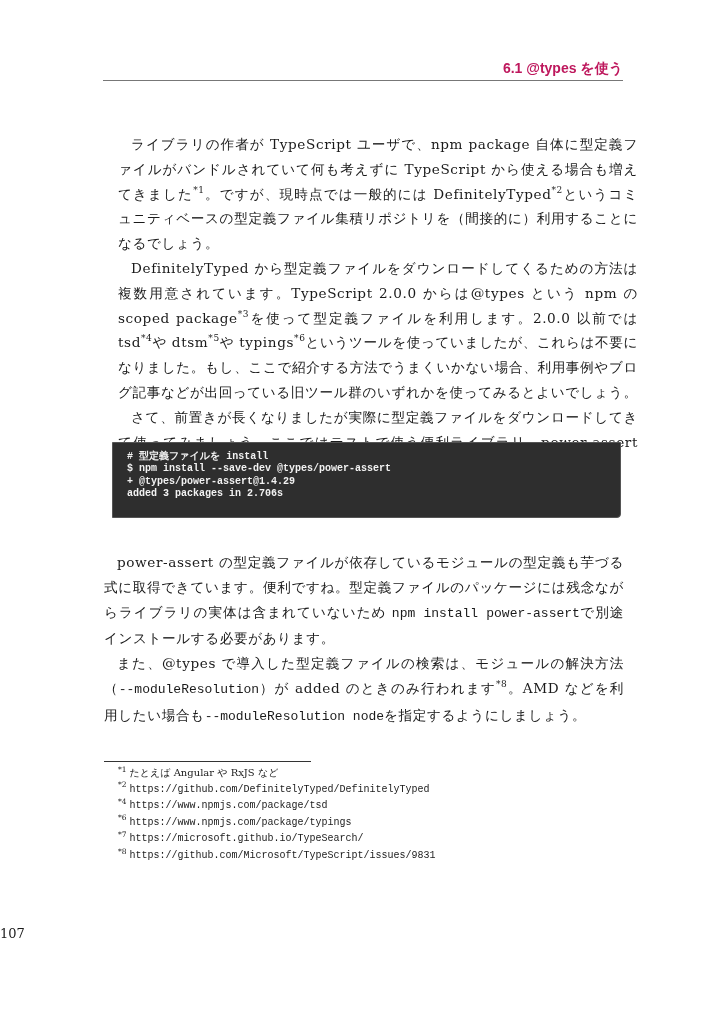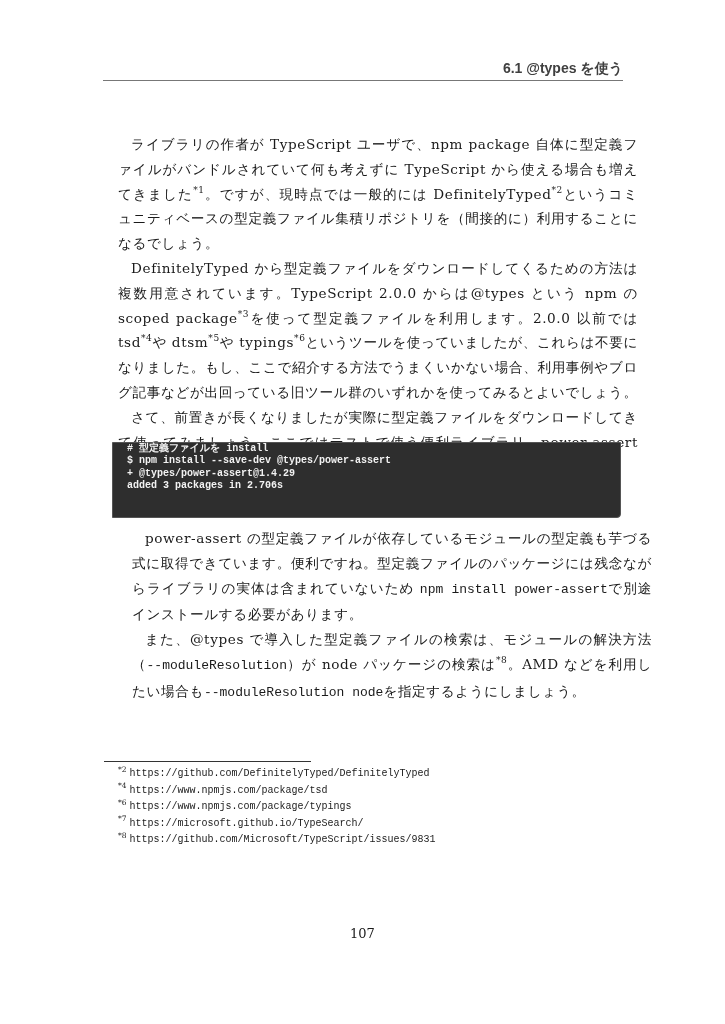"6.1 @types を使う" .header-title { color: #404040 -> #be185d }
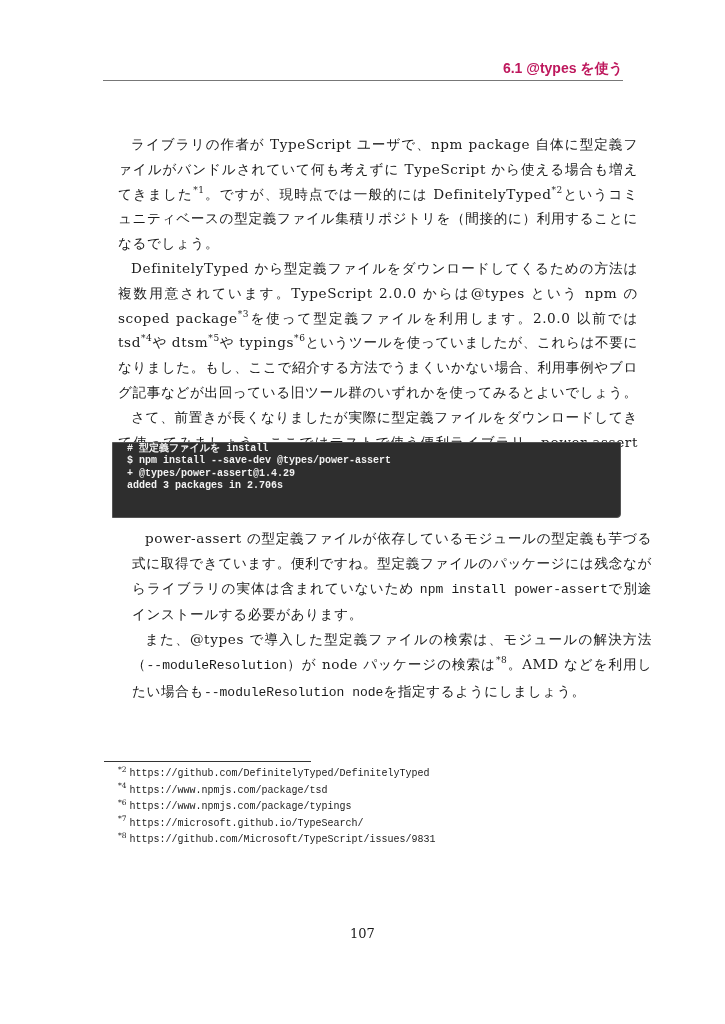"# 型定義ファイルを install" .codeblock { padding: 0 0 0 14px -> 8px 0 0 14px }
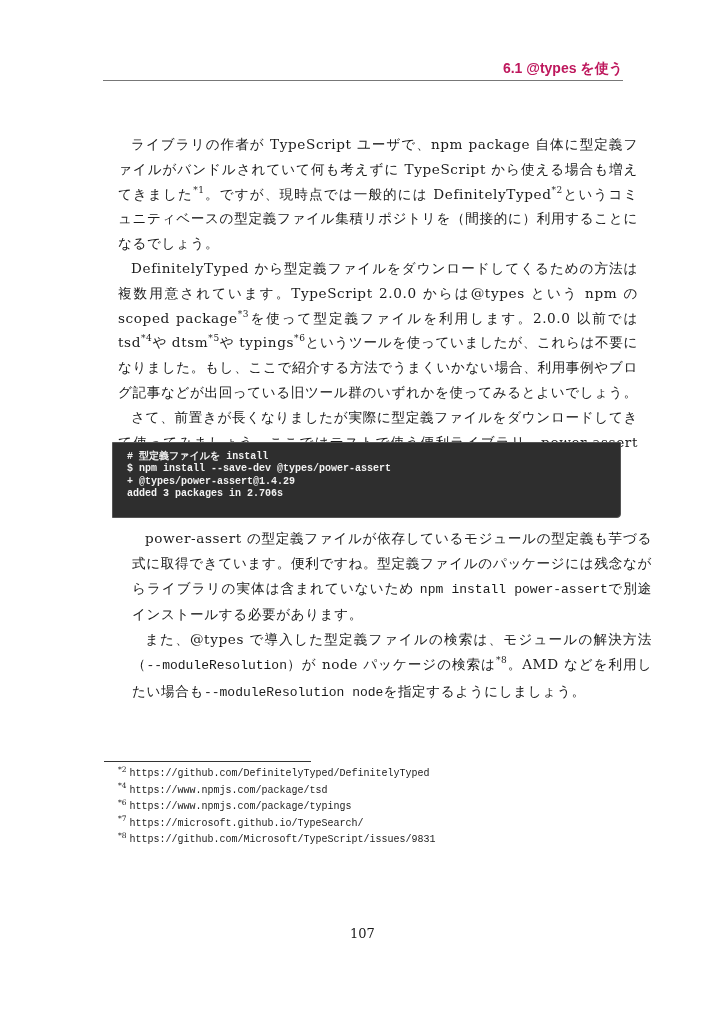"power-assert" .body2 { margin-left: 28px -> none; top: 526px -> 550px }
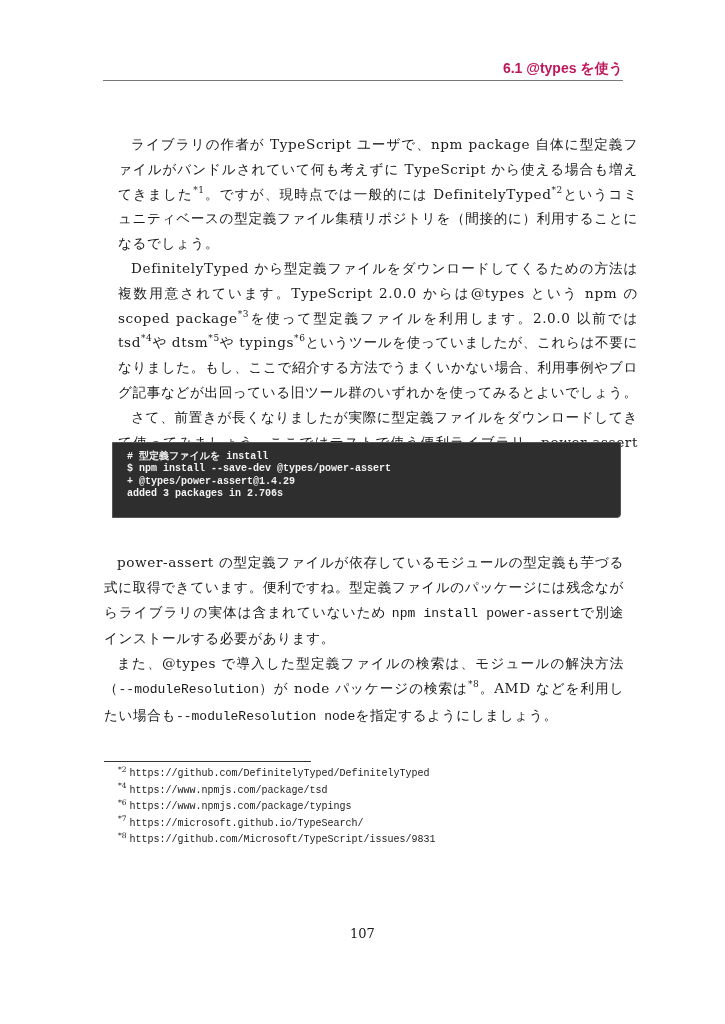"）が node パッケージの検索は" span { text: node パッケージの検索は -> added のときのみ行われます }
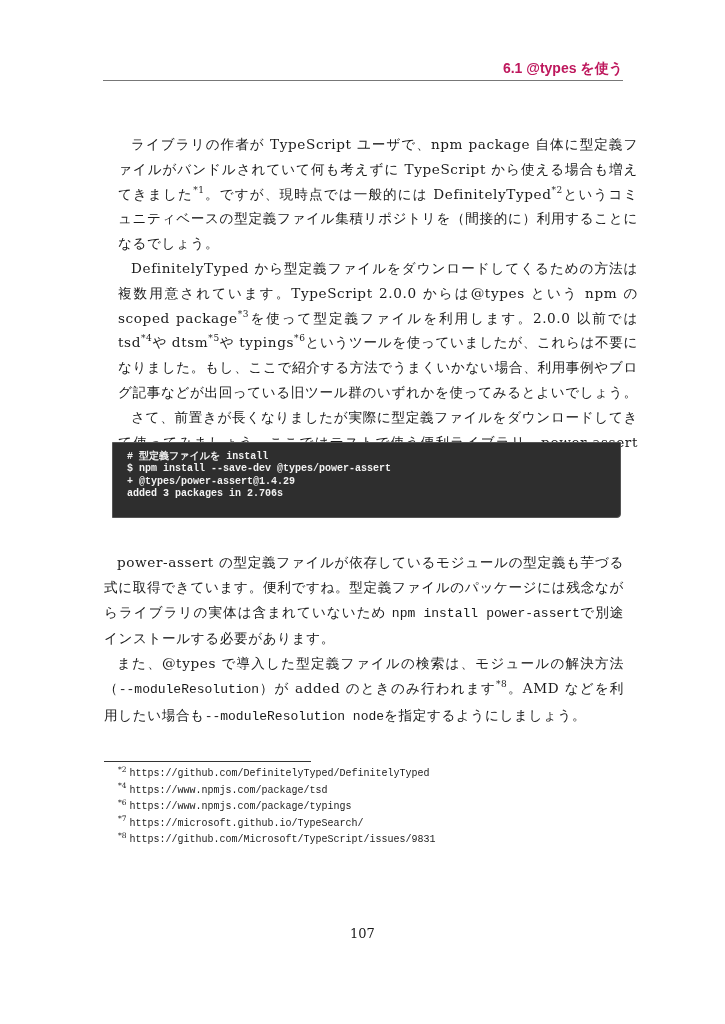"*1 たとえば Angular や RxJS" p.fn { html: none -> <p><span>*1</span><span>たとえば Angular や RxJS など</span></p> }
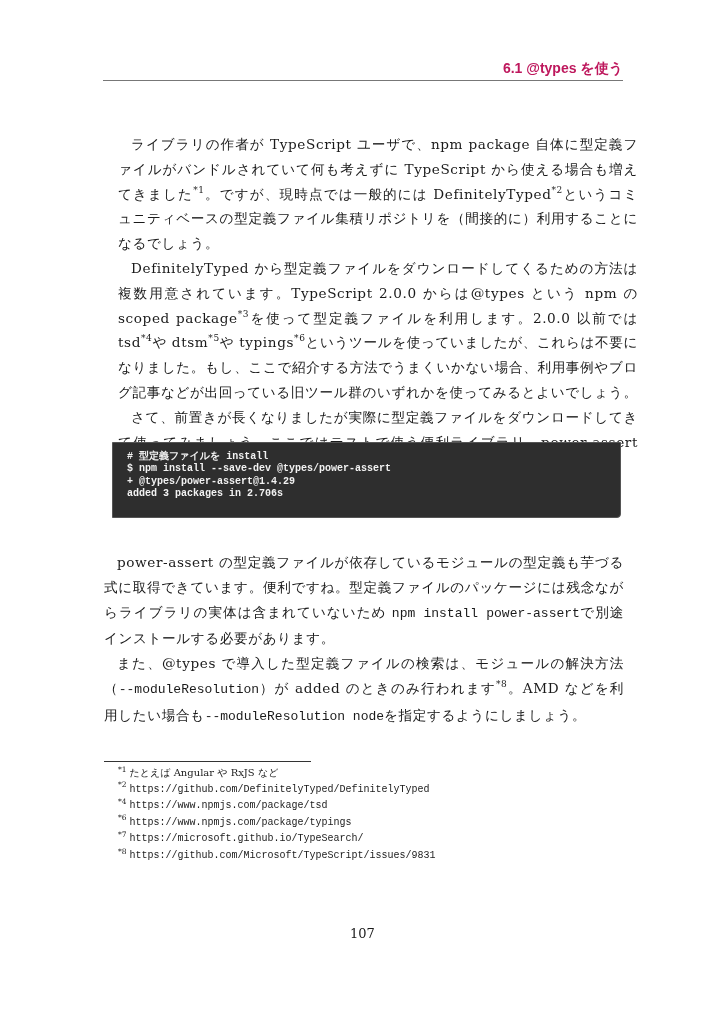"107" .page-number { text-align: center -> none }
